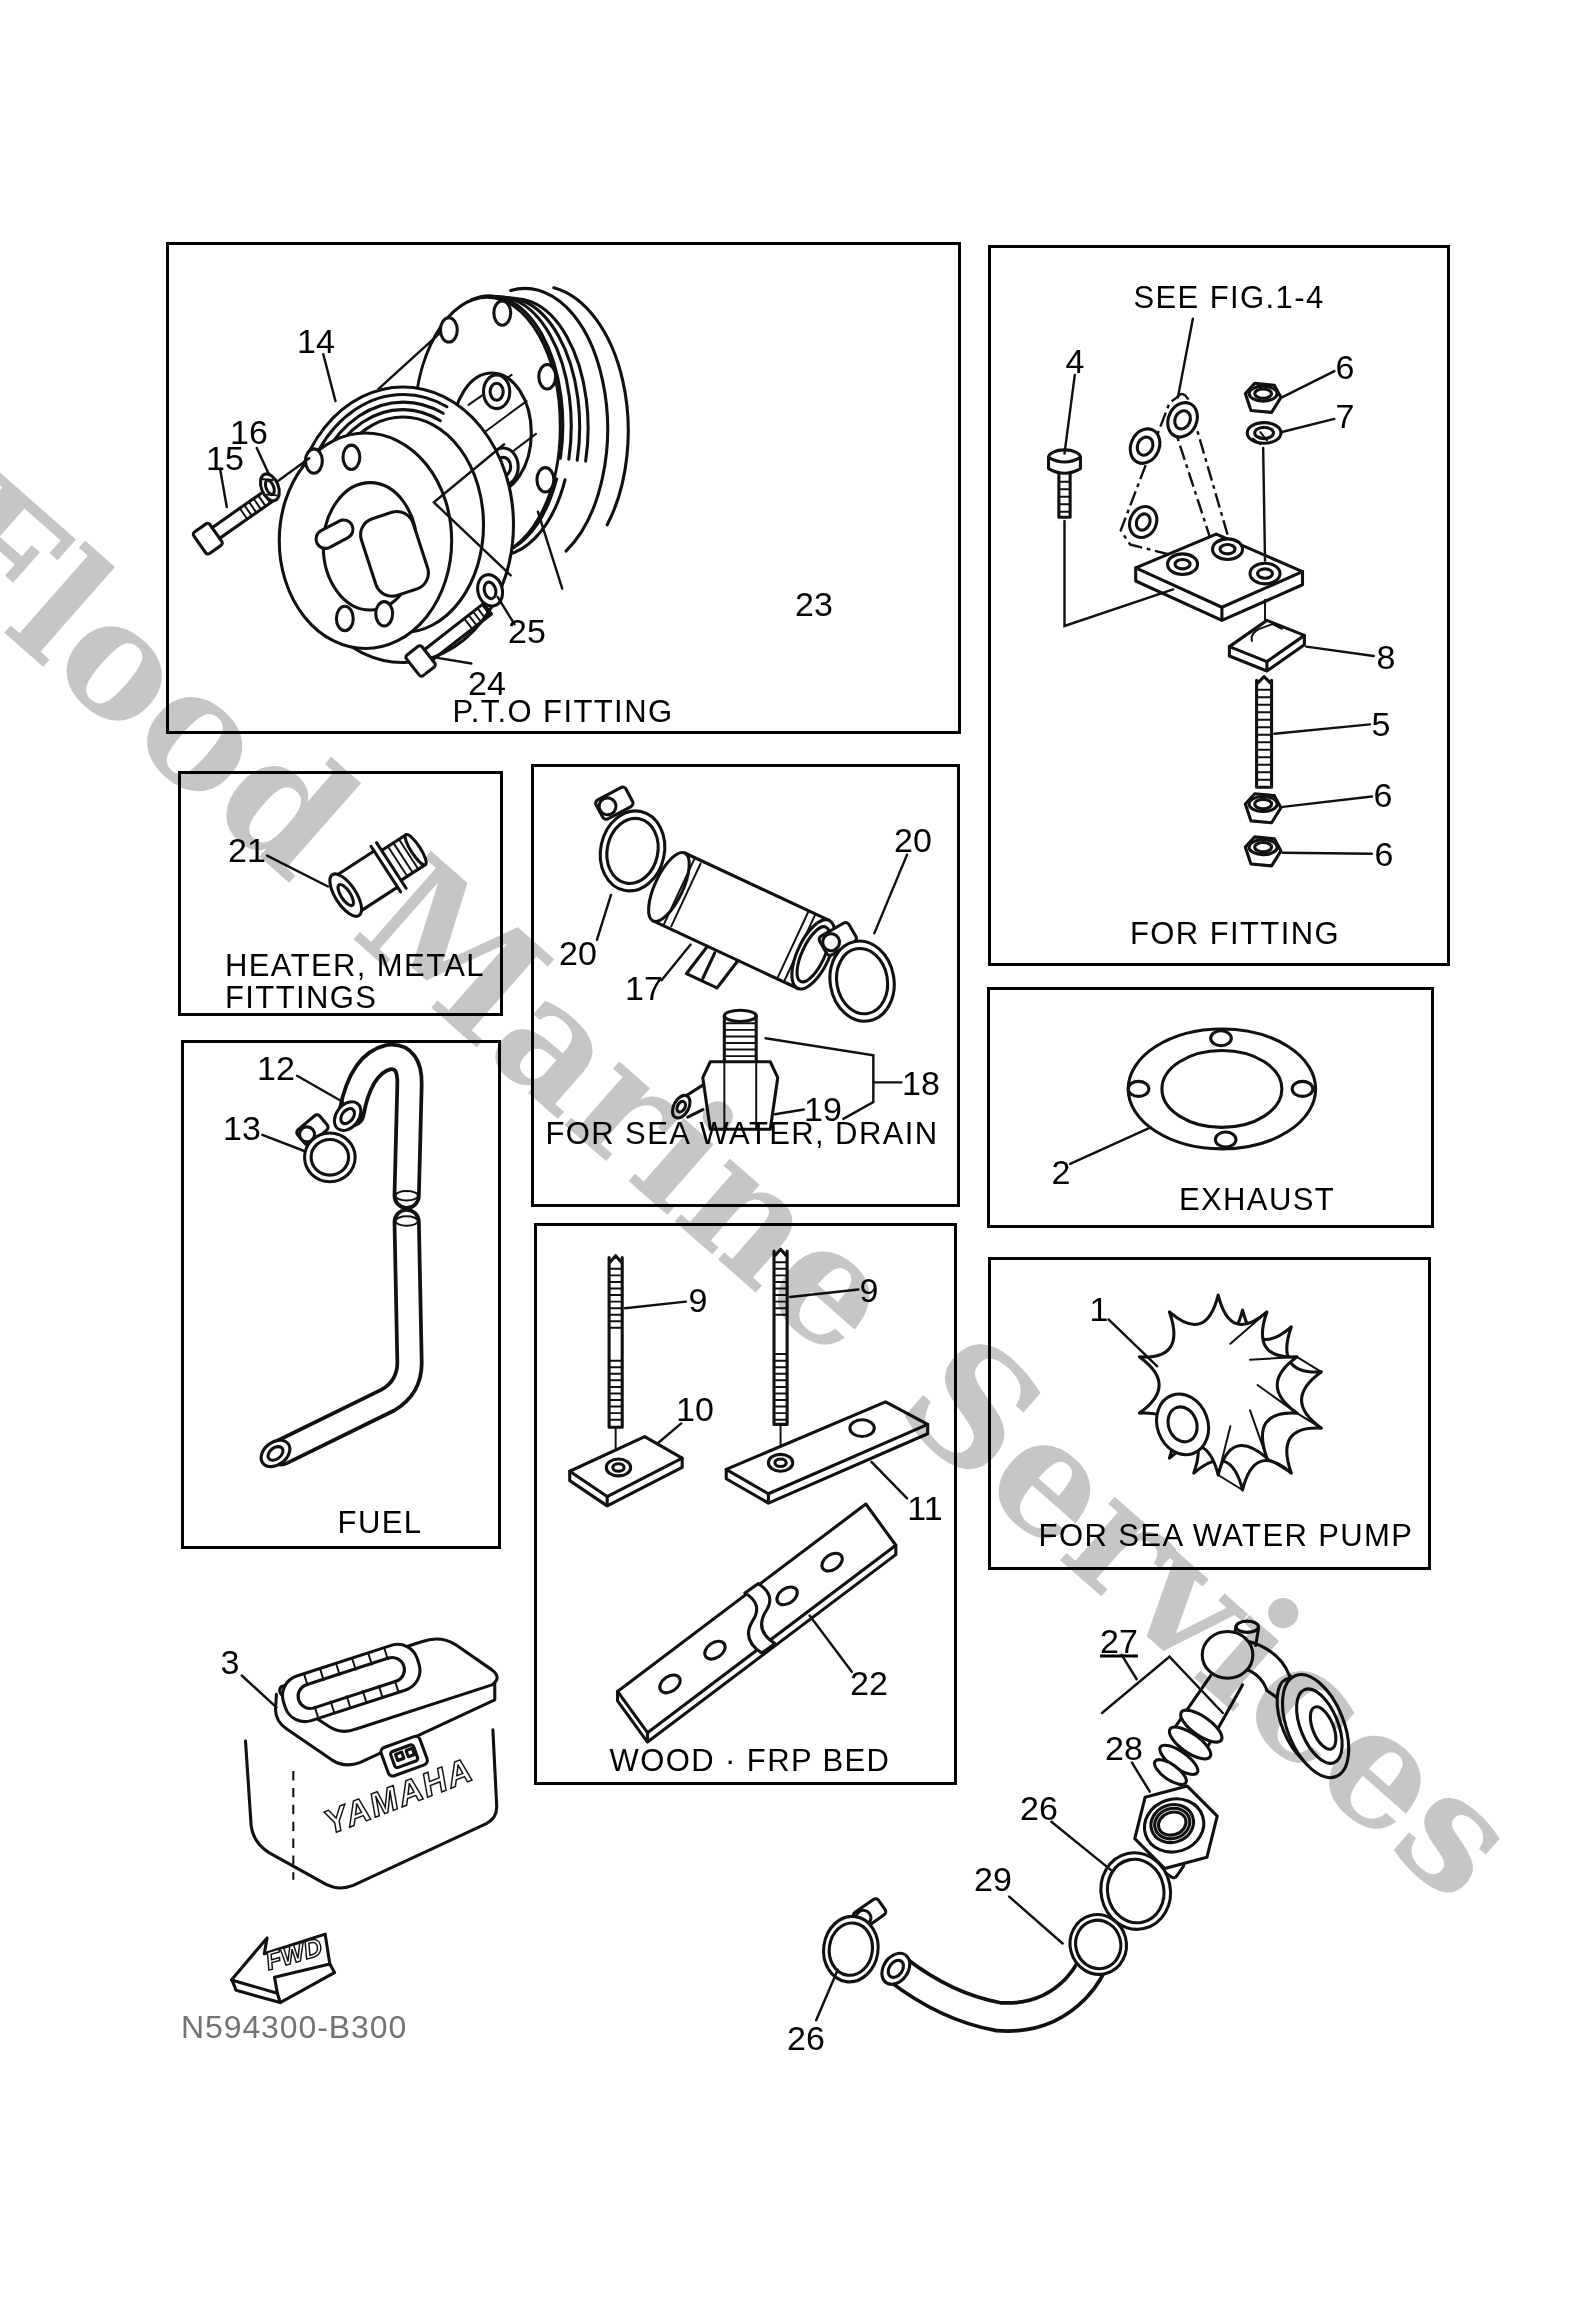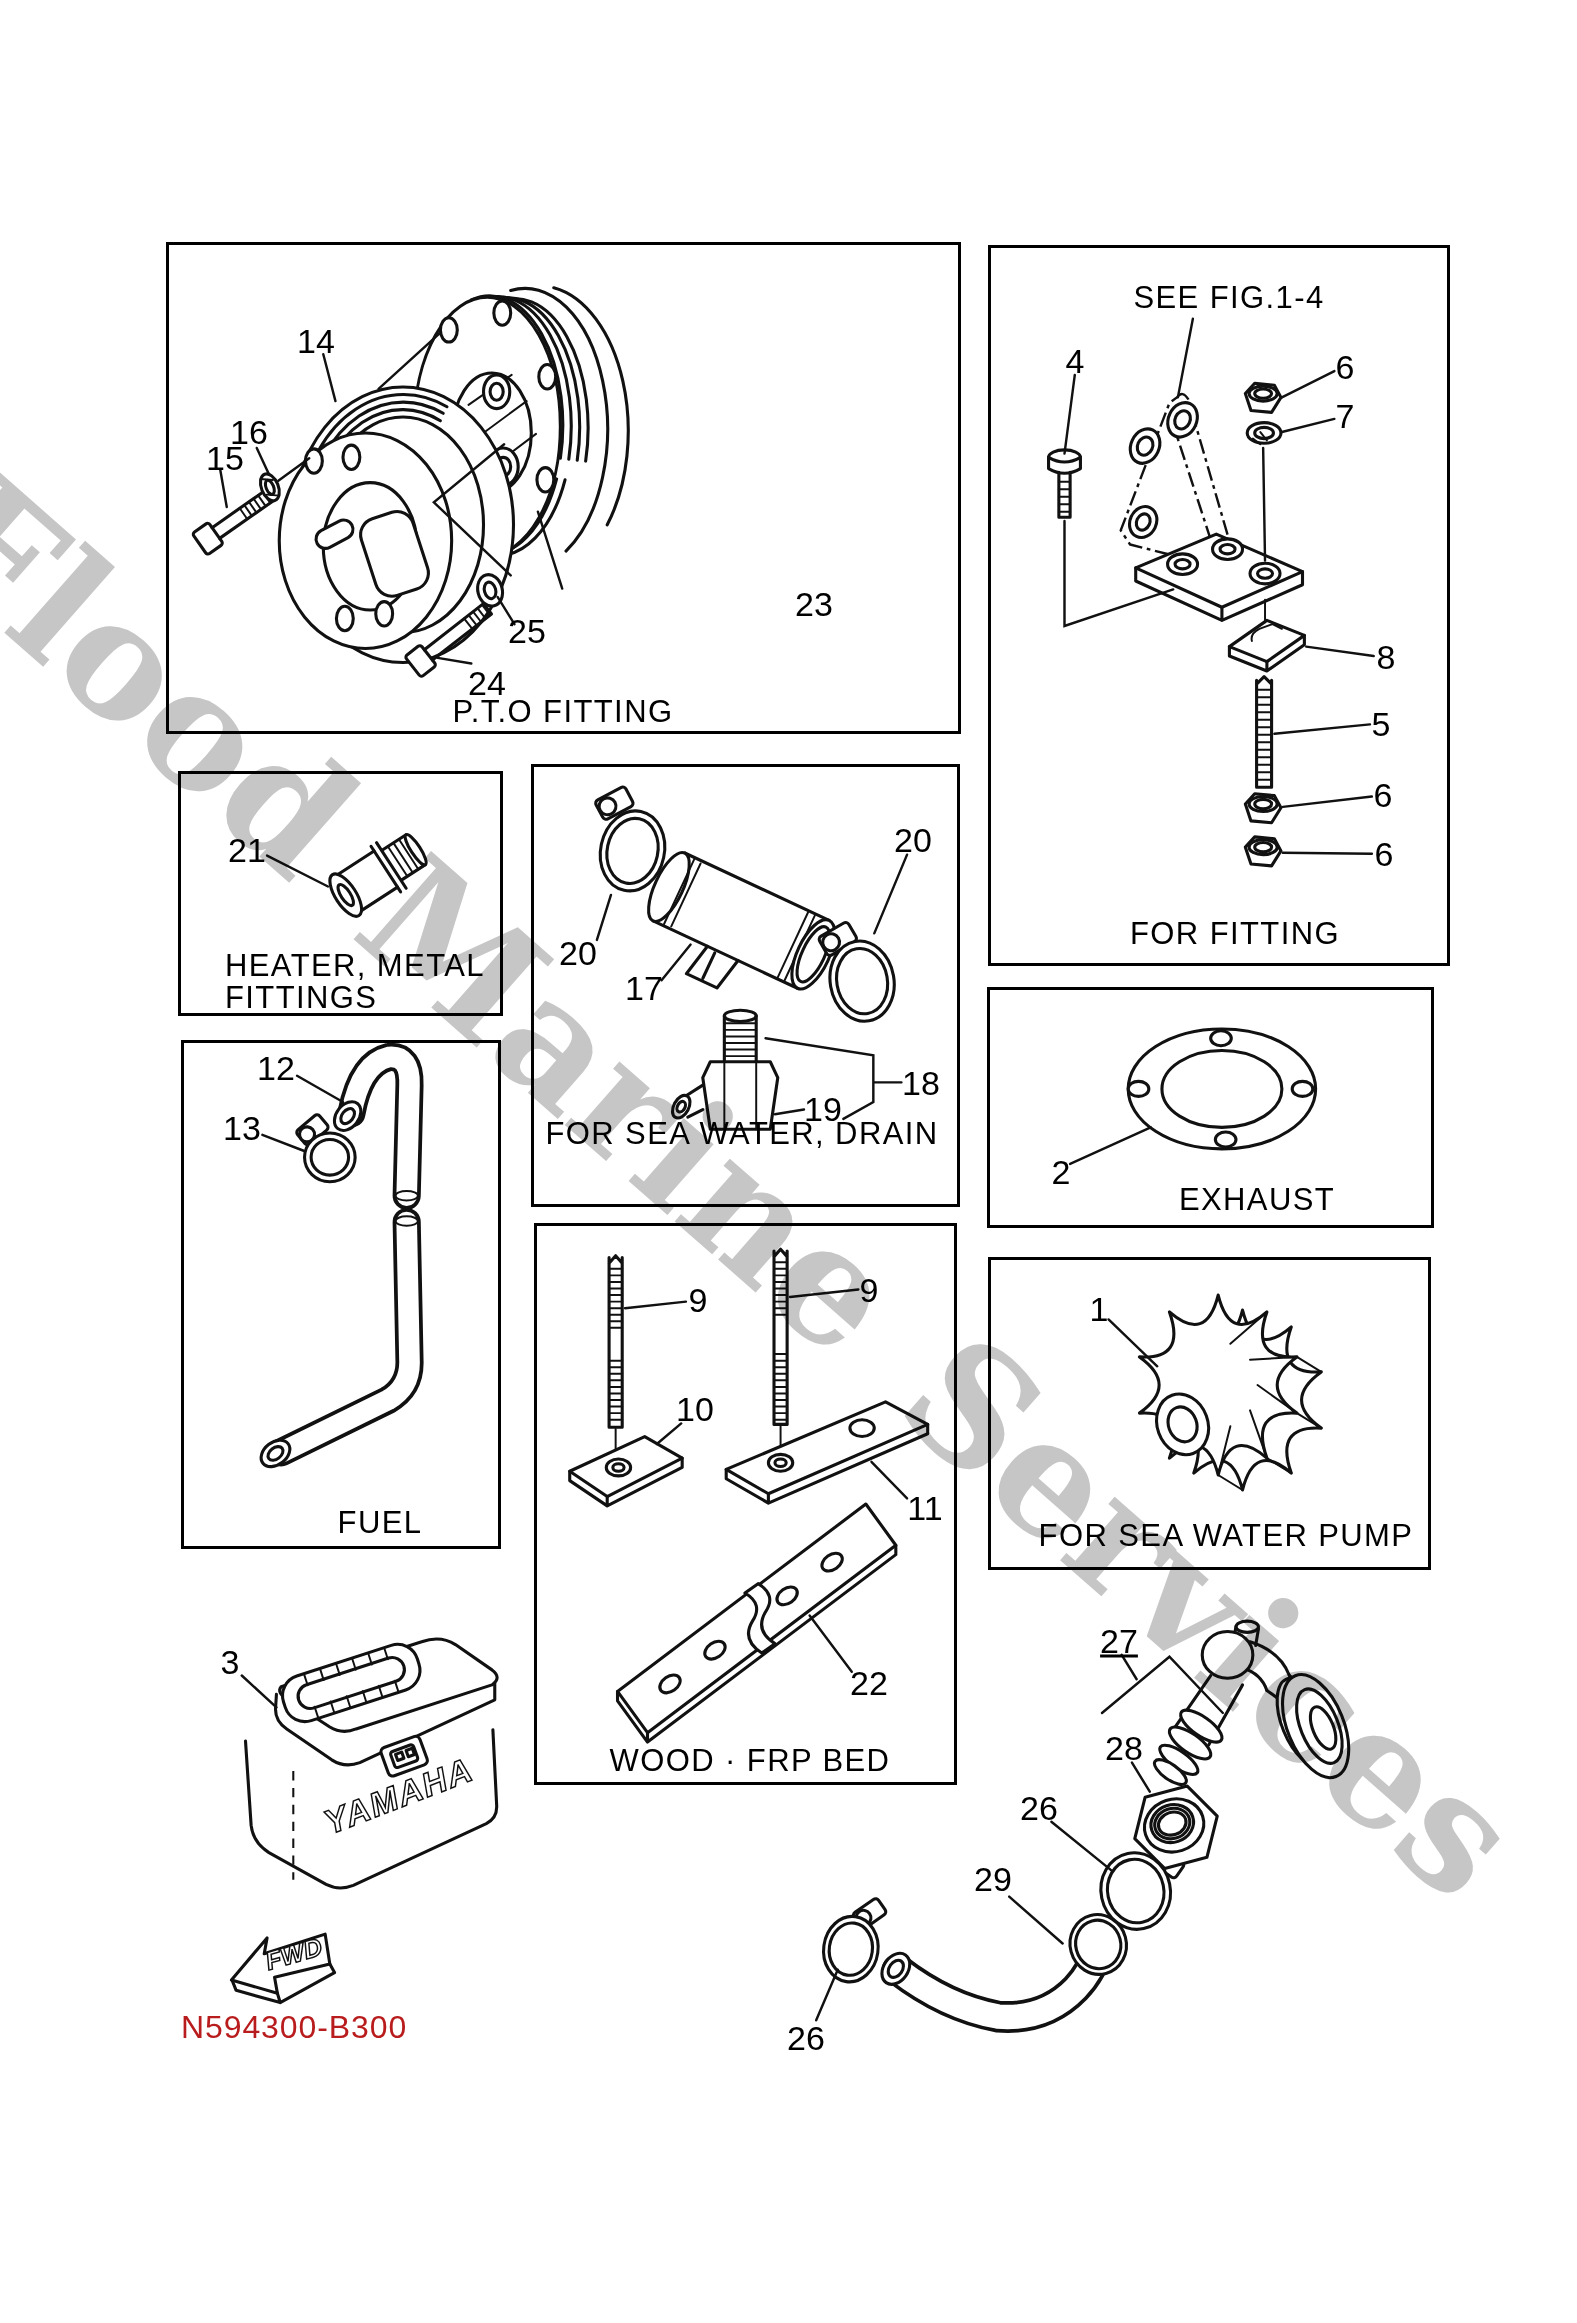"N594300-B300" .code { color: #b91c1c -> #737373 }
